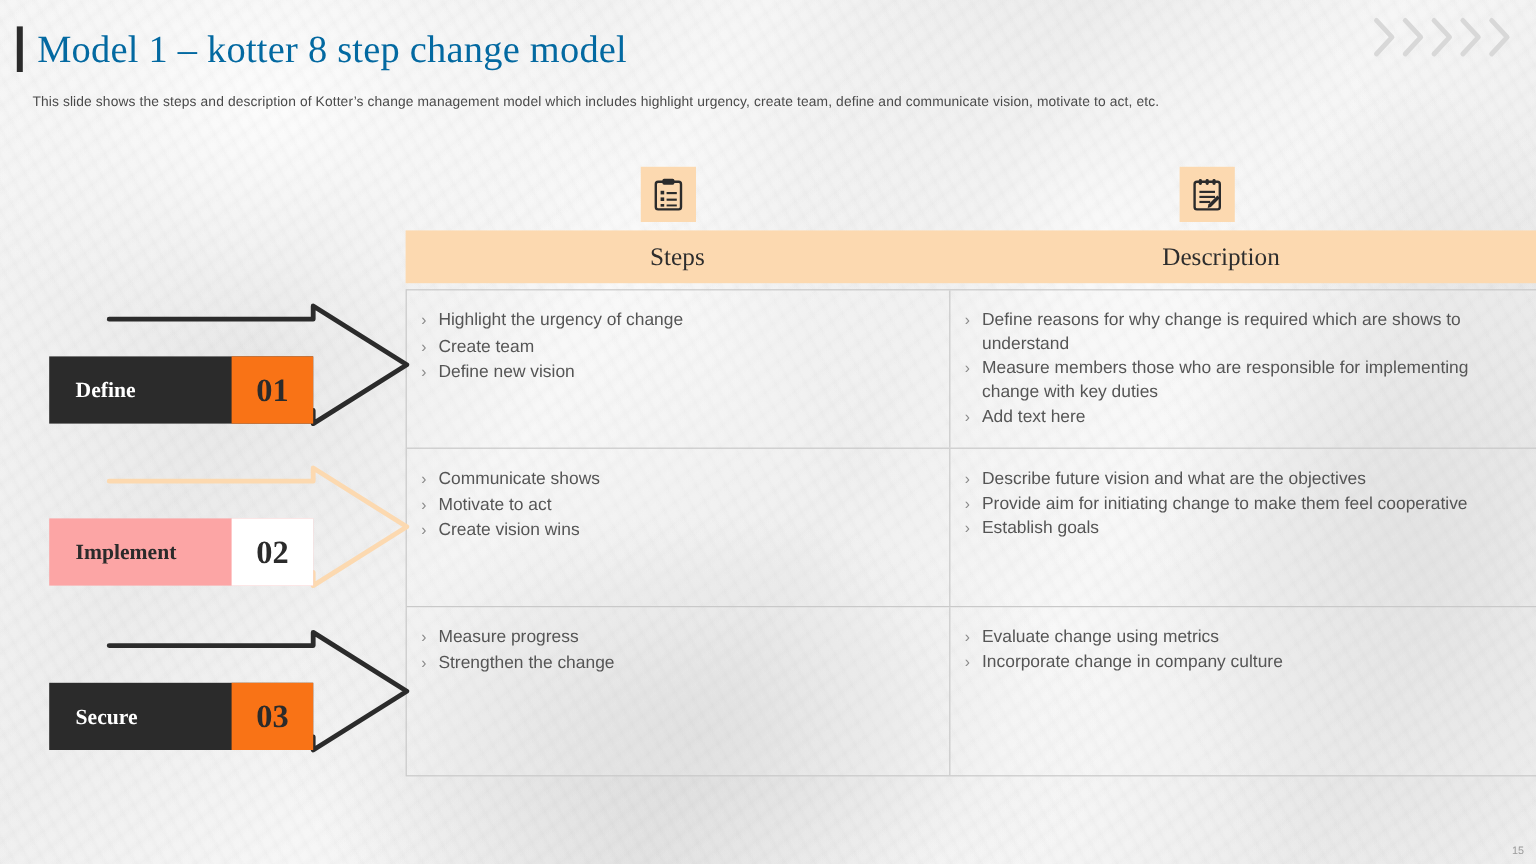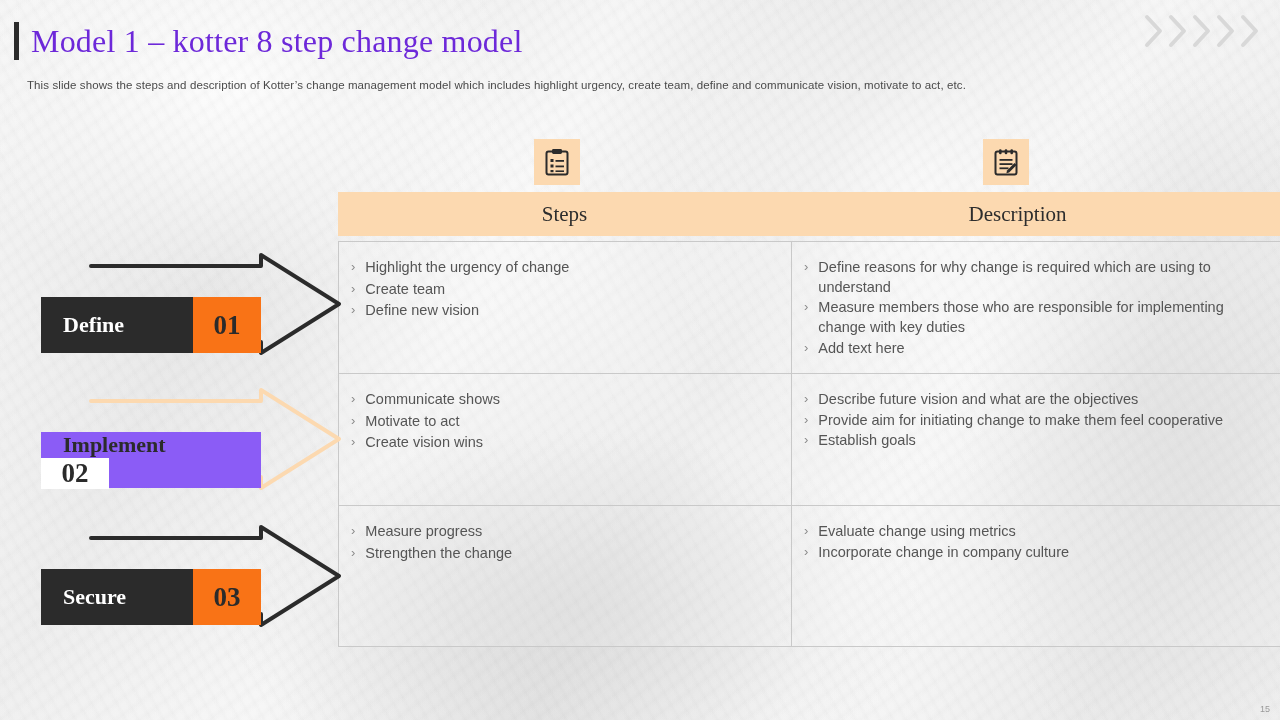"Model 1 – kotter 8" .page-title { color: #6d28d9 -> #0369a1 }
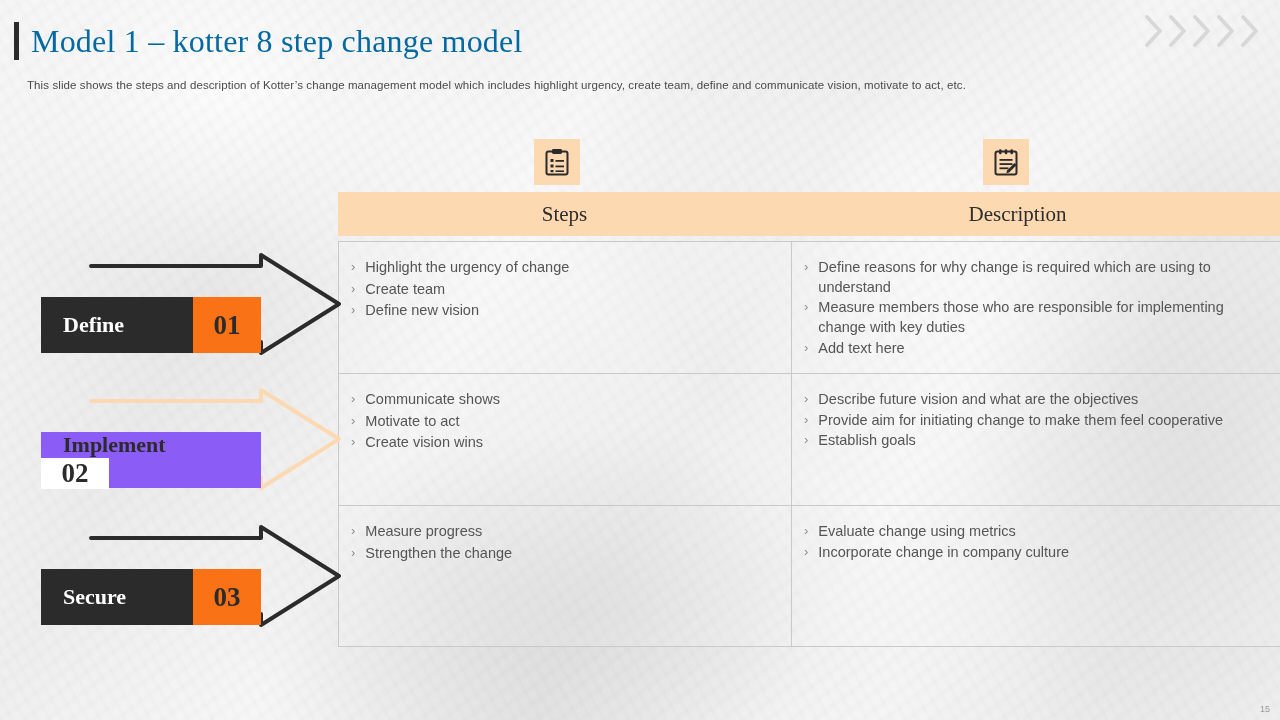"Define reasons for why change" span { text: using -> shows }
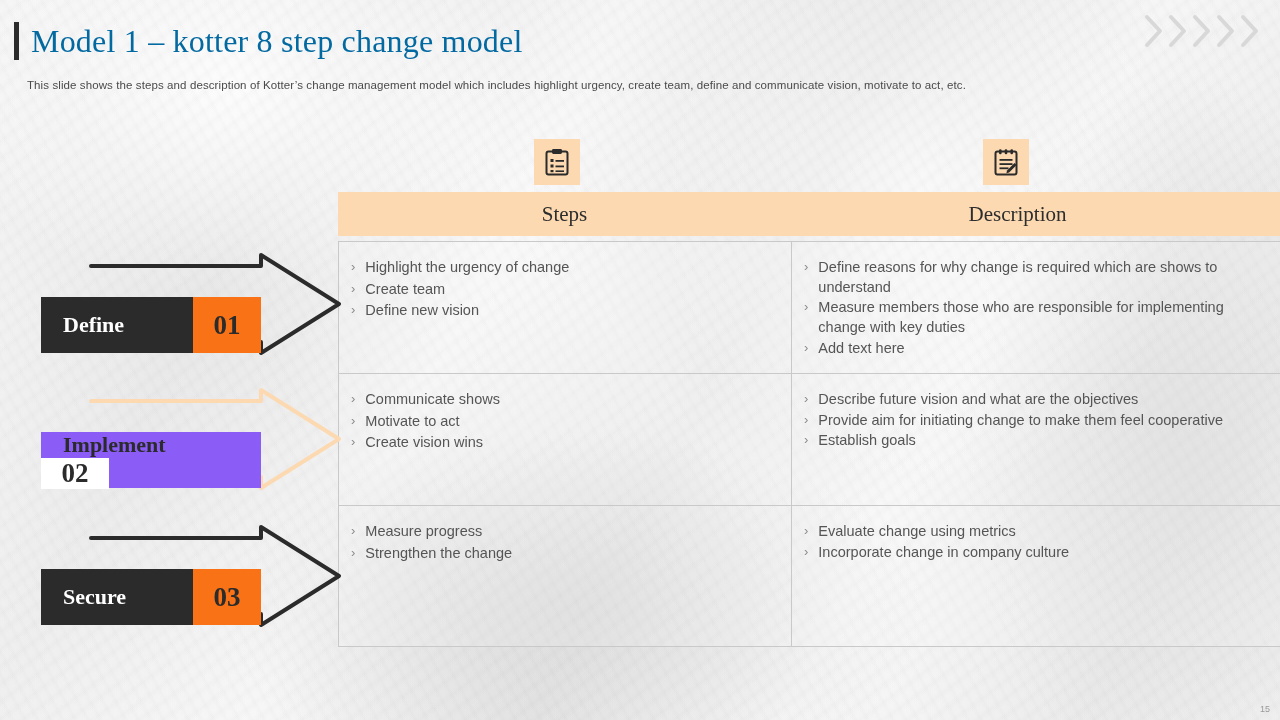"Define" .stage-label { font-size: 22px -> 18px }
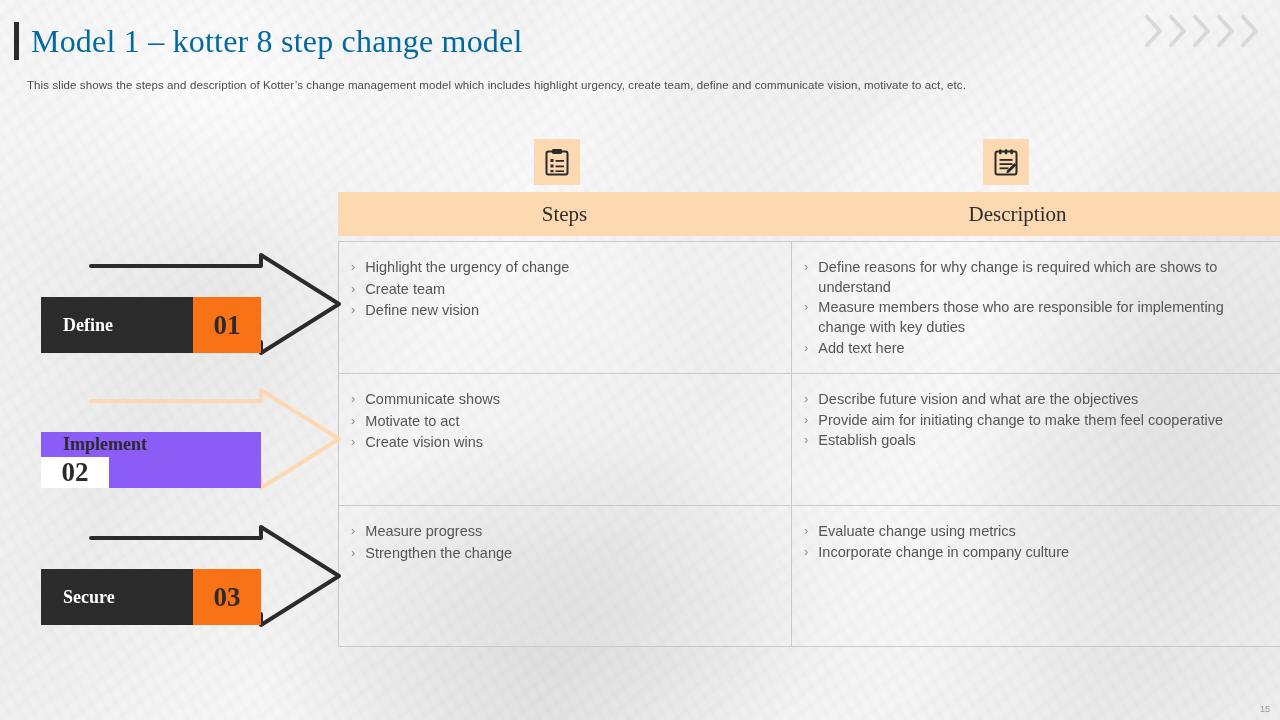"Implement" .stage-light { background: #8b5cf6 -> #fca5a5; flex-direction: column -> none }
